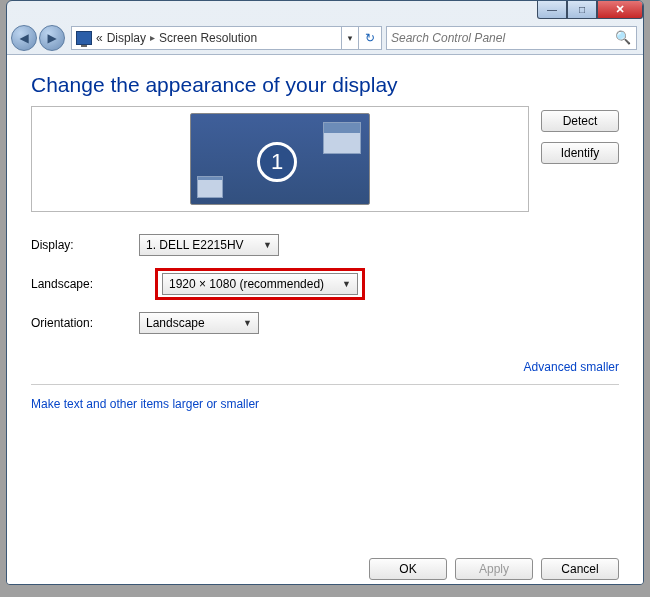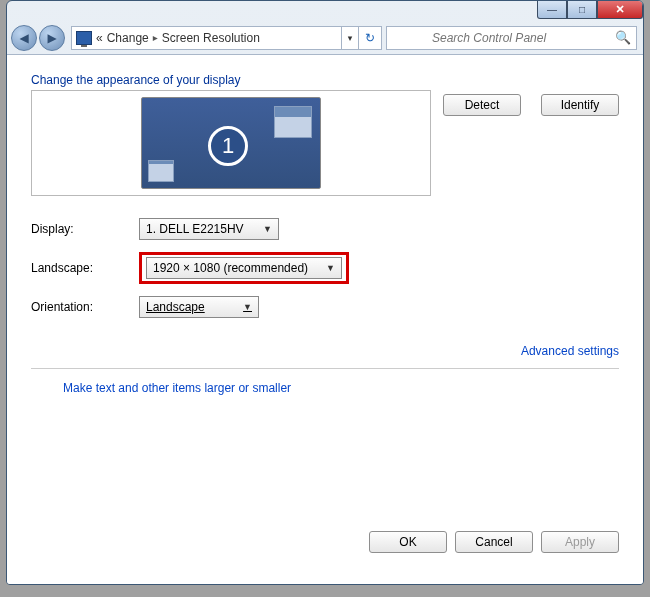"Change" span { text: Change -> Display }
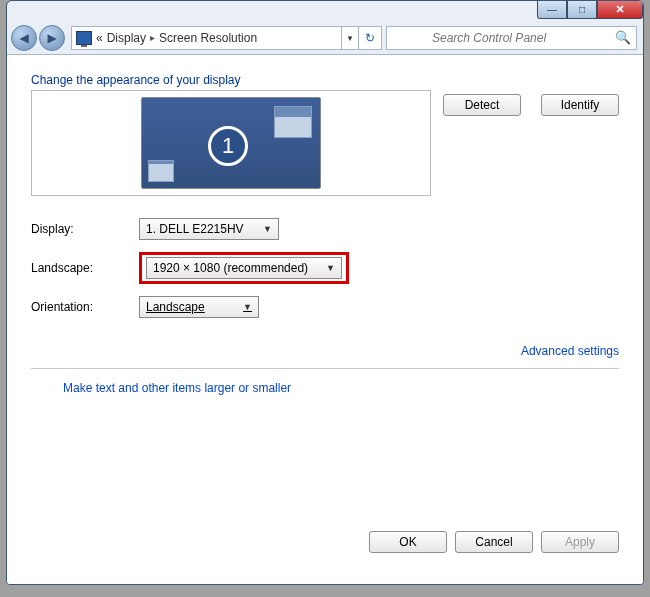"Search Control Panel" .search input { margin-left: 41px -> none }
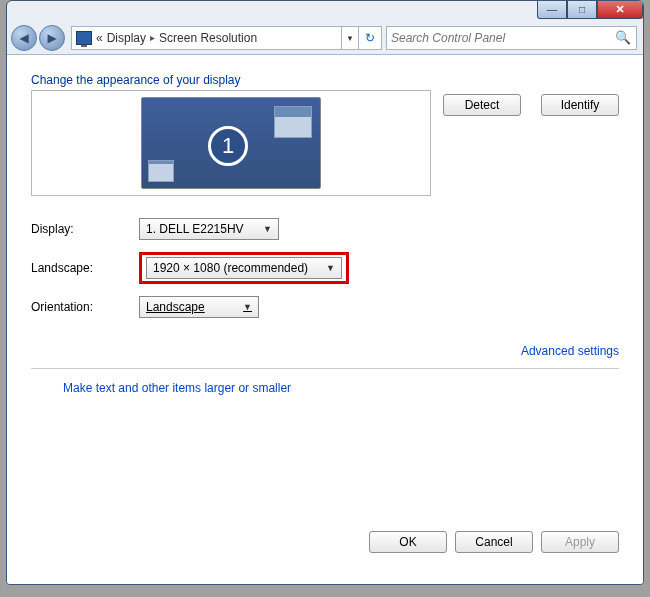"Change the appearance of your" .page-title { font-size: 12px -> 21px; margin-bottom: 3px -> 9px }
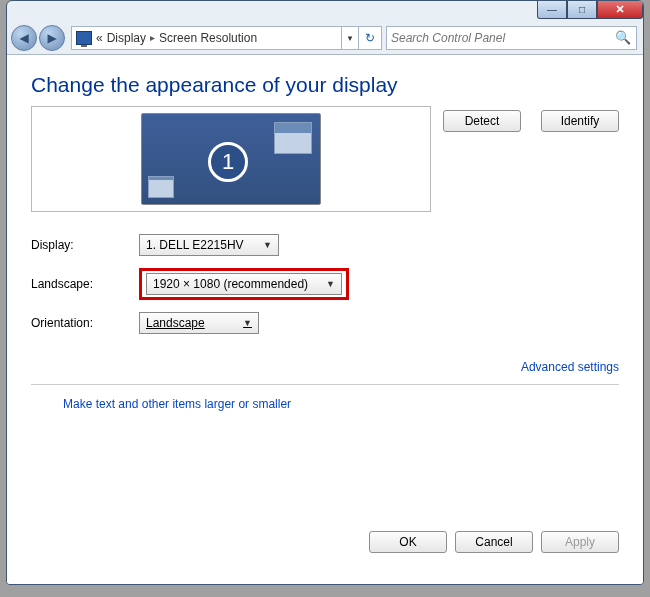"Detect" .side-btns { flex-direction: none -> column; gap: 20px -> 10px }
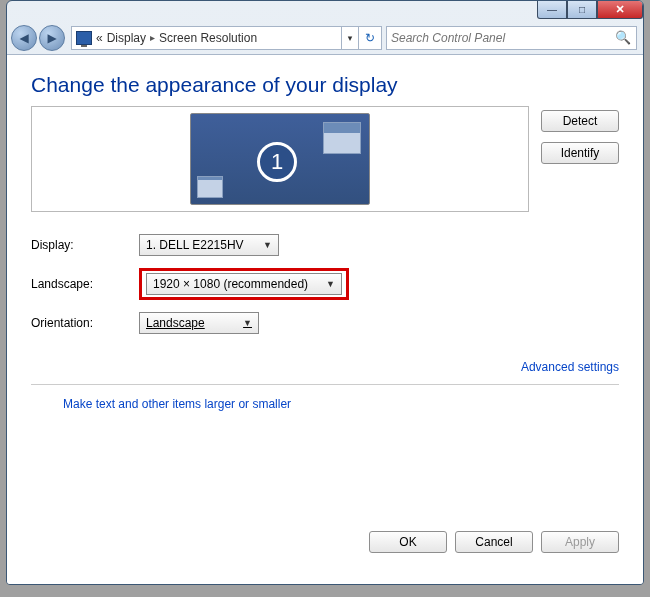"1920 × 1080 (recommended)" .highlight-box { margin-left: none -> 16px }
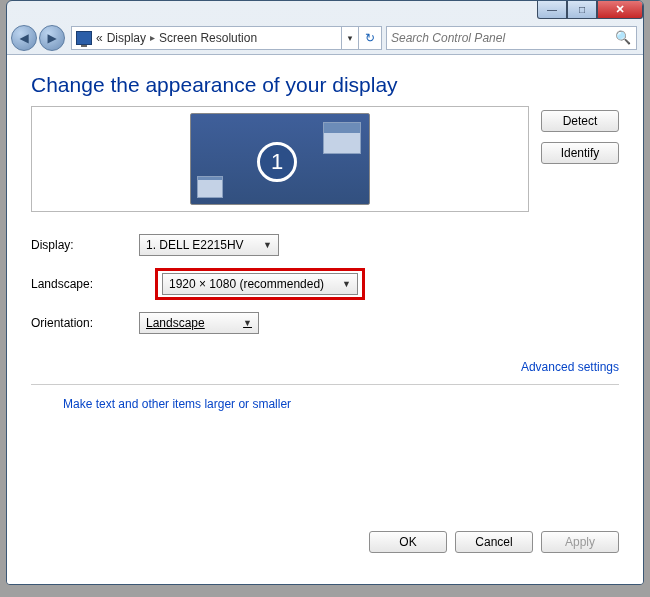"Landscape" .dd-orient { text-decoration: underline -> none }
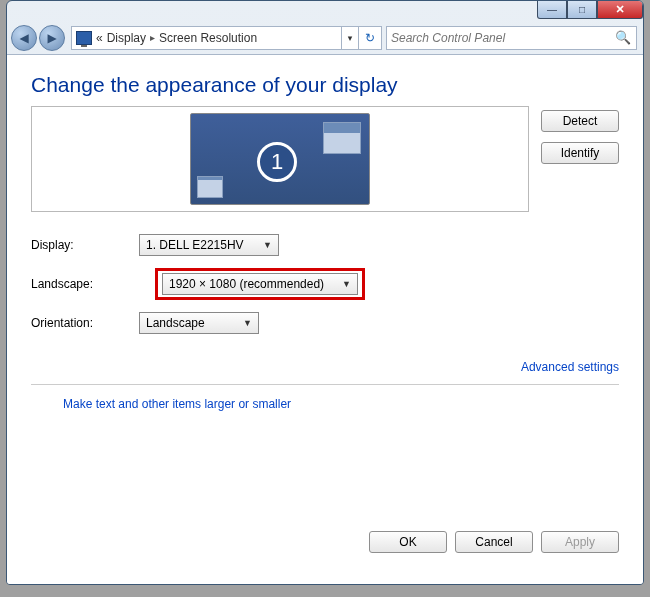"Advanced settings" span.linkish { text: settings -> smaller }
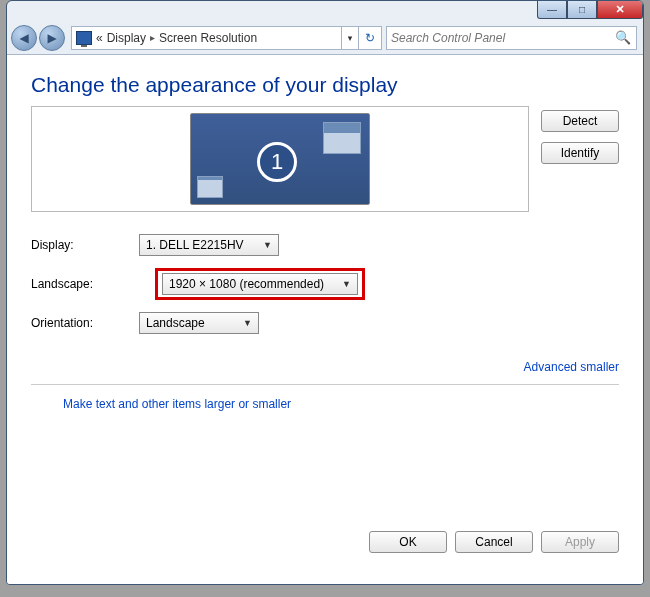"Make text and other items" .links-block .linkish { margin-left: 32px -> none }
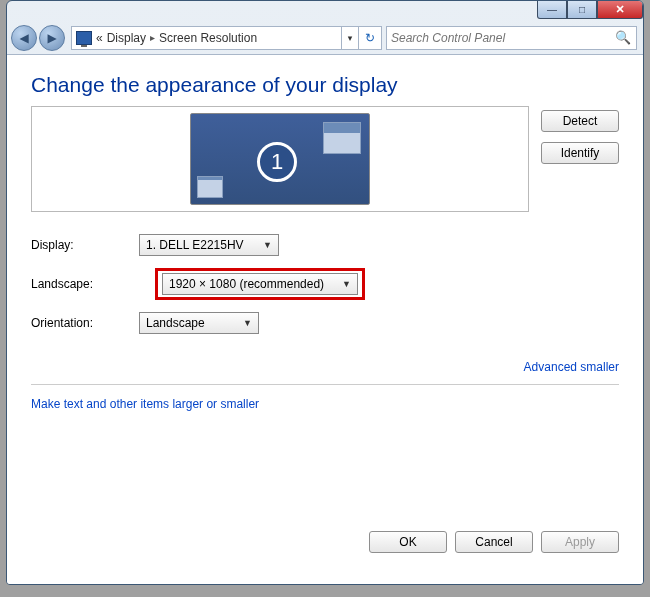"OK" .footer { bottom: 31px -> 4px }
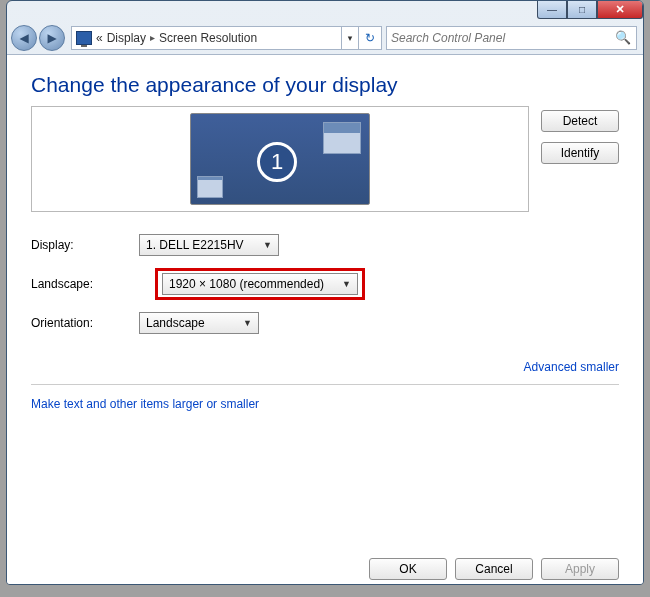"Cancel" button.aero-btn { order: before "Apply" -> after "Apply" }
